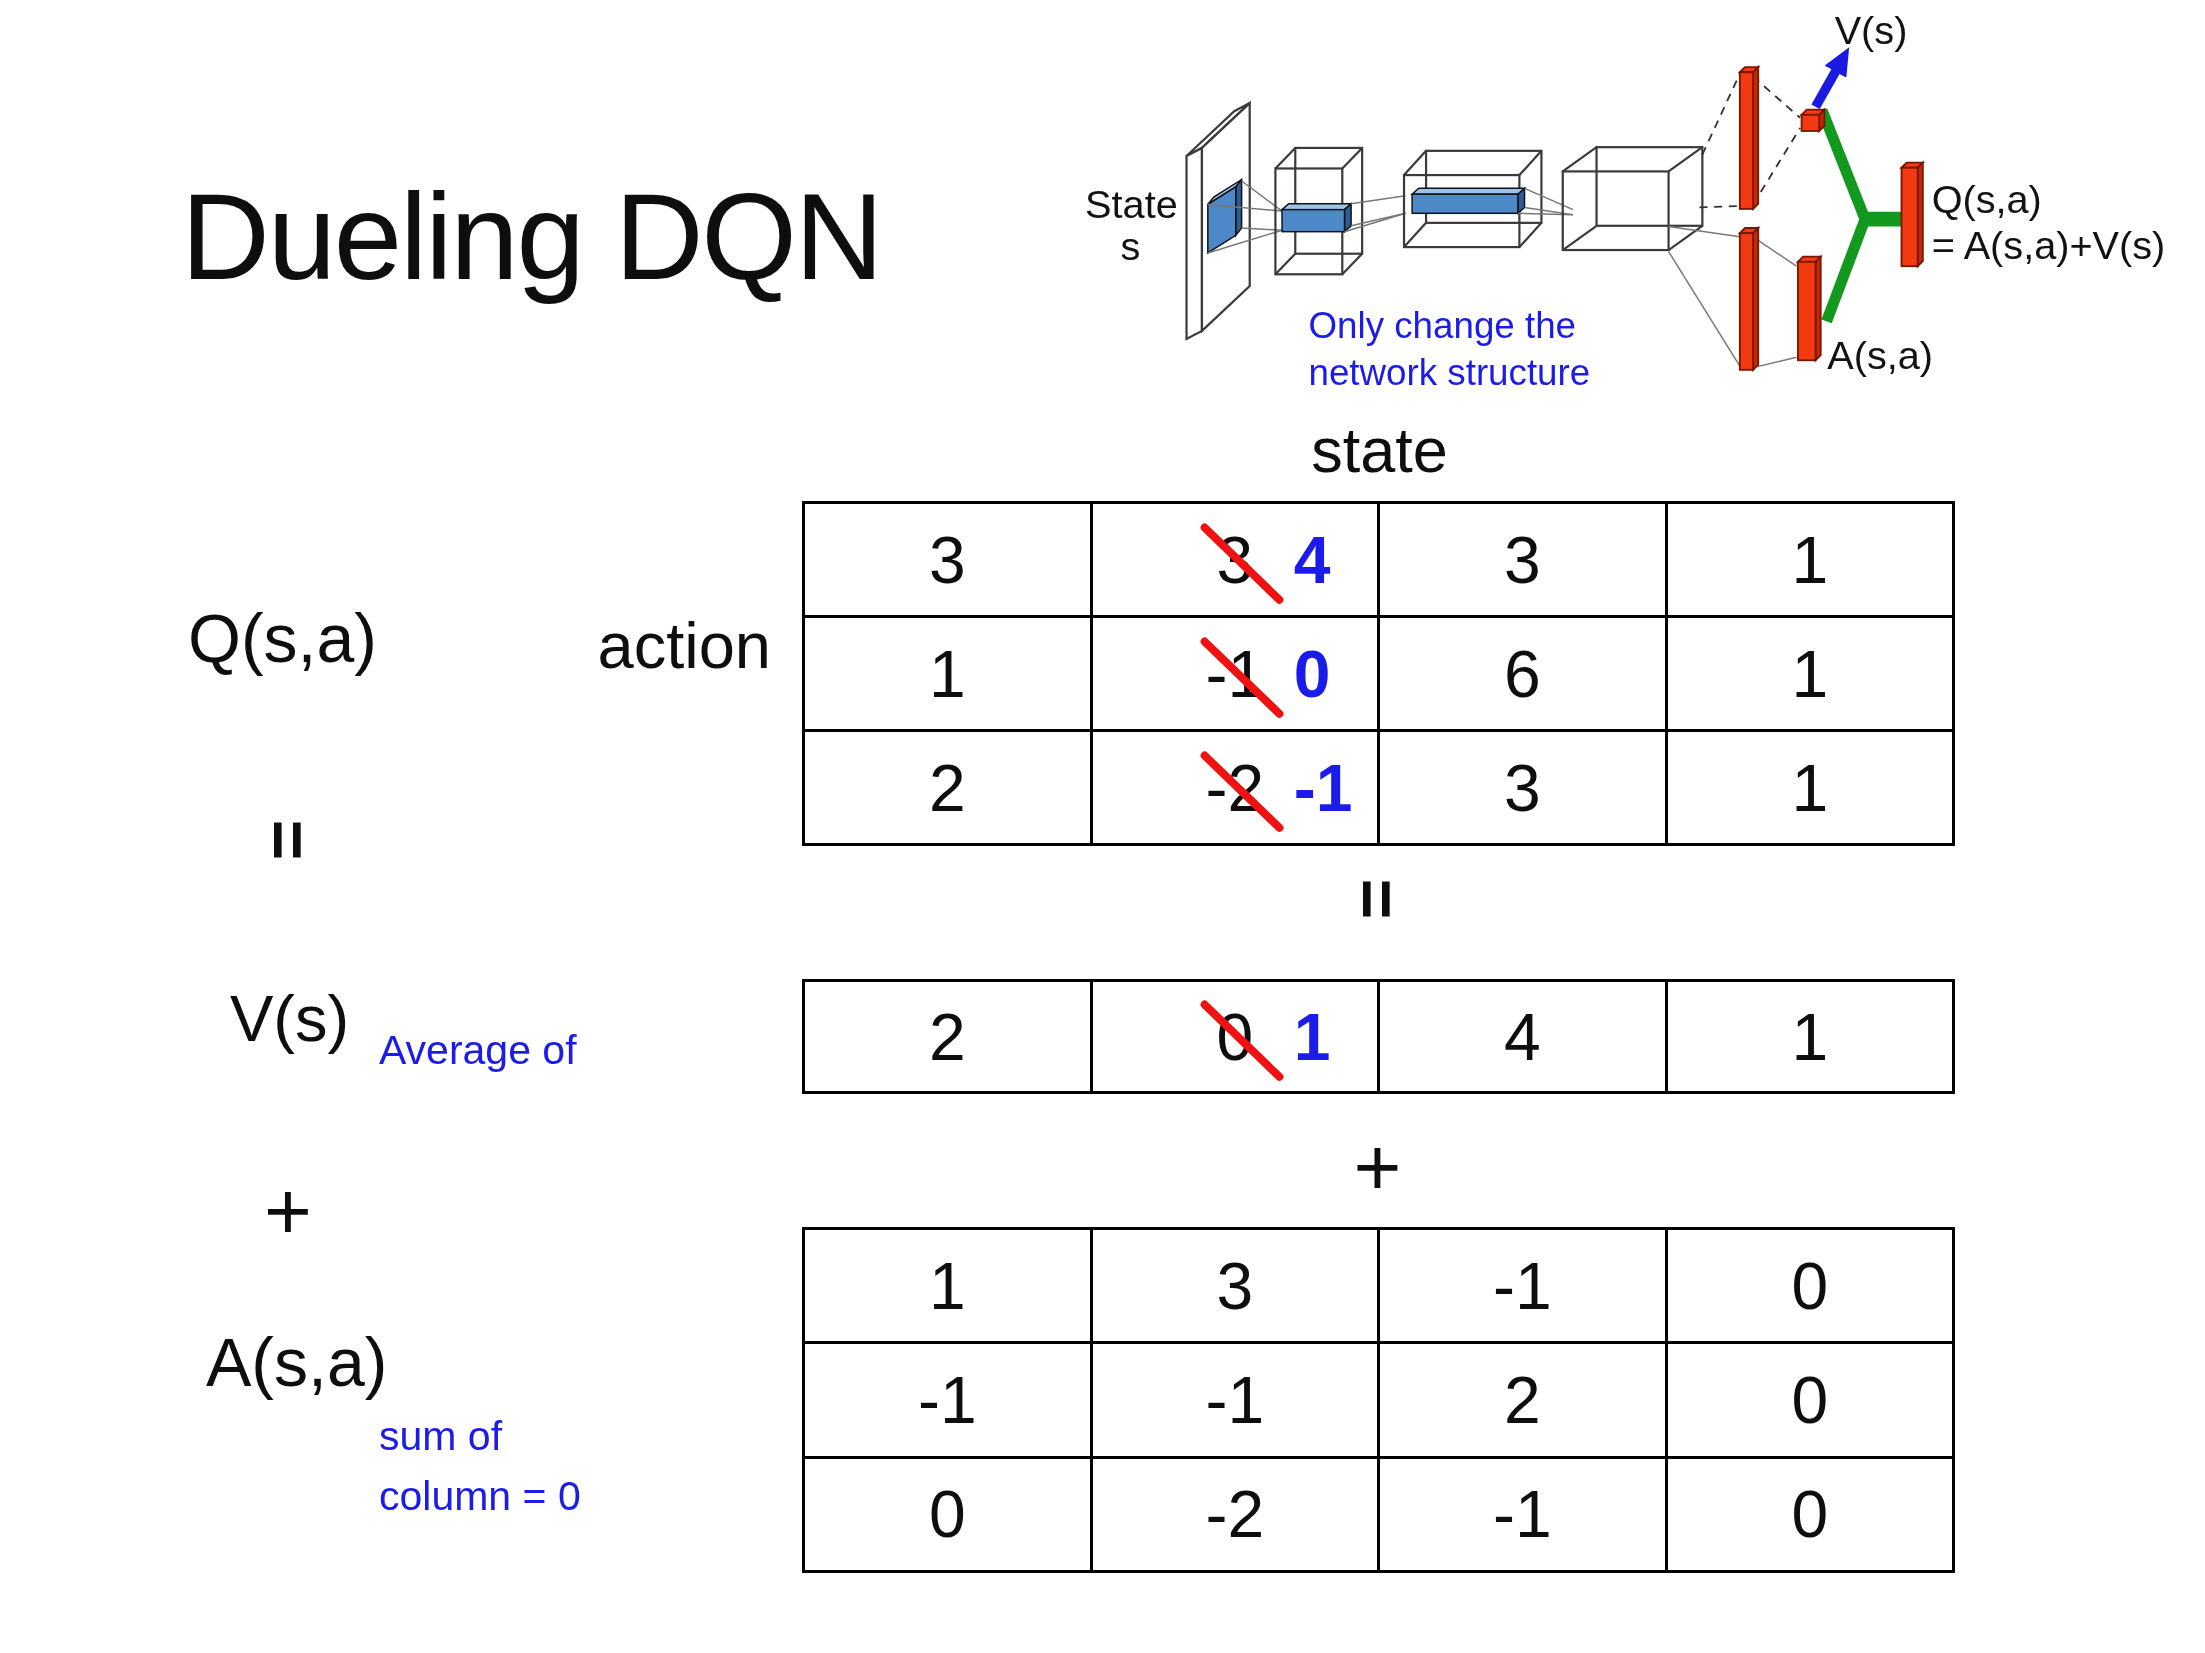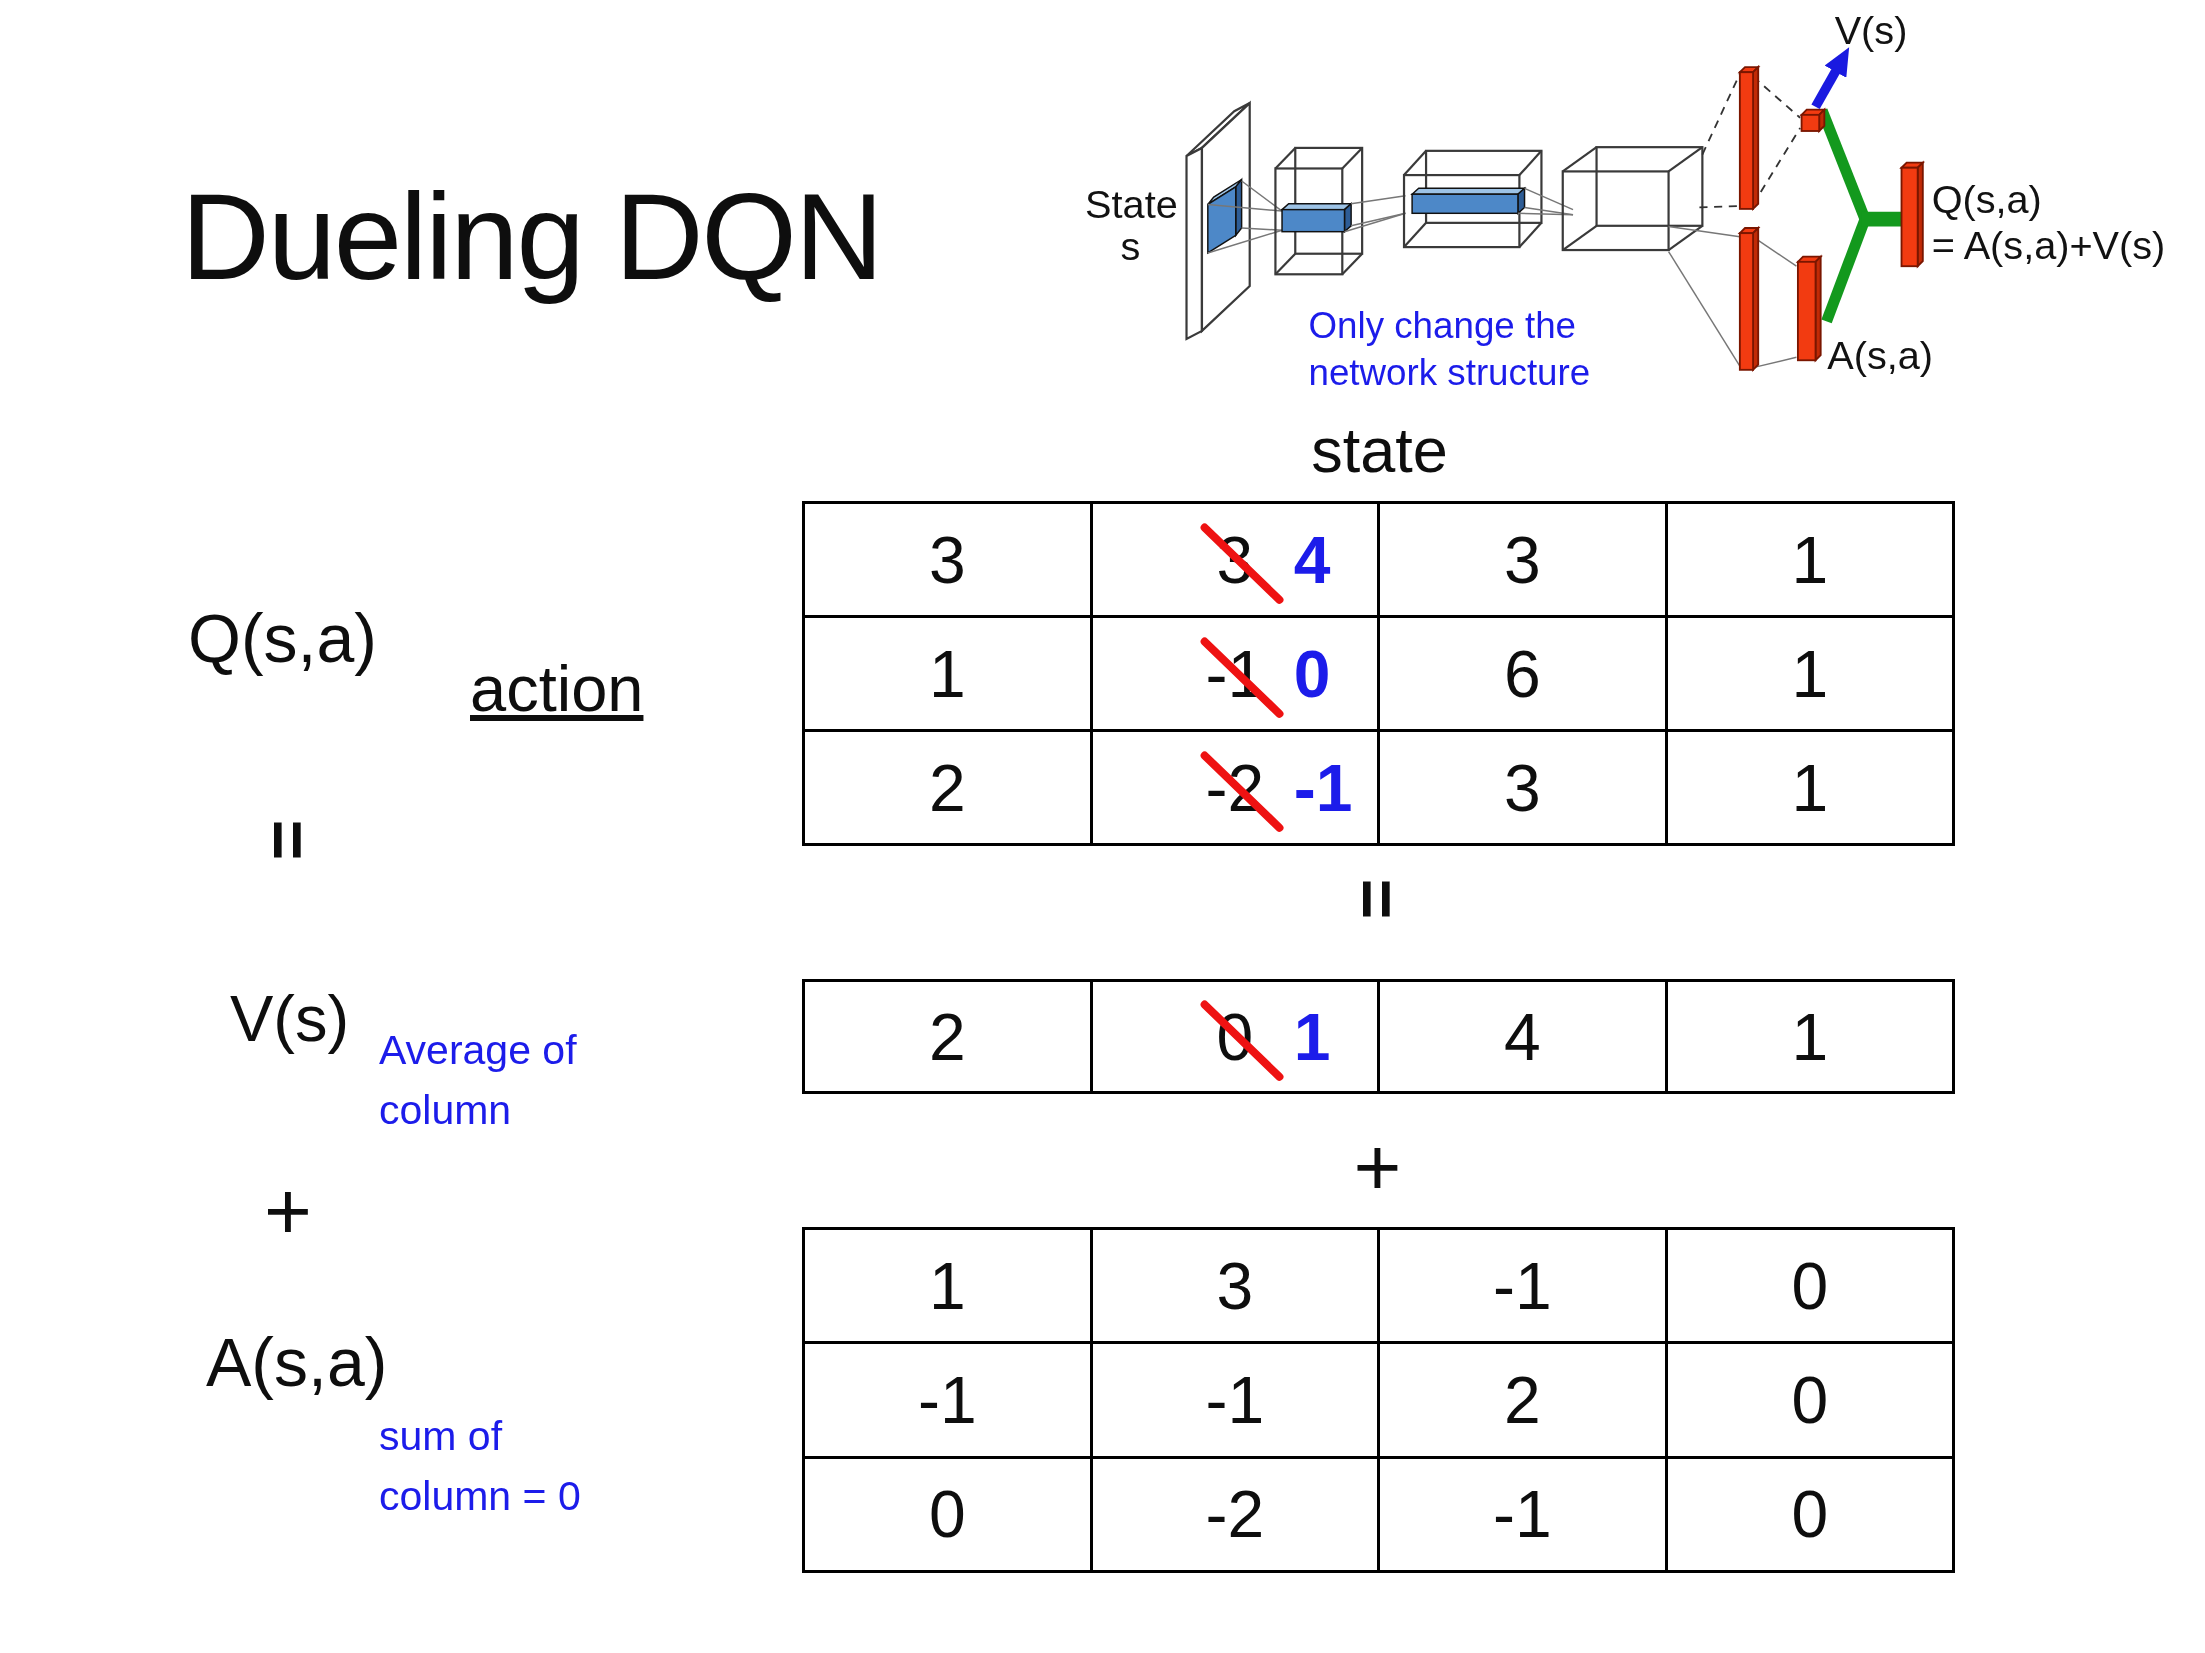"action" div.abs { text-align: left -> right; text-decoration: underline -> none; top: 656px -> 613px }
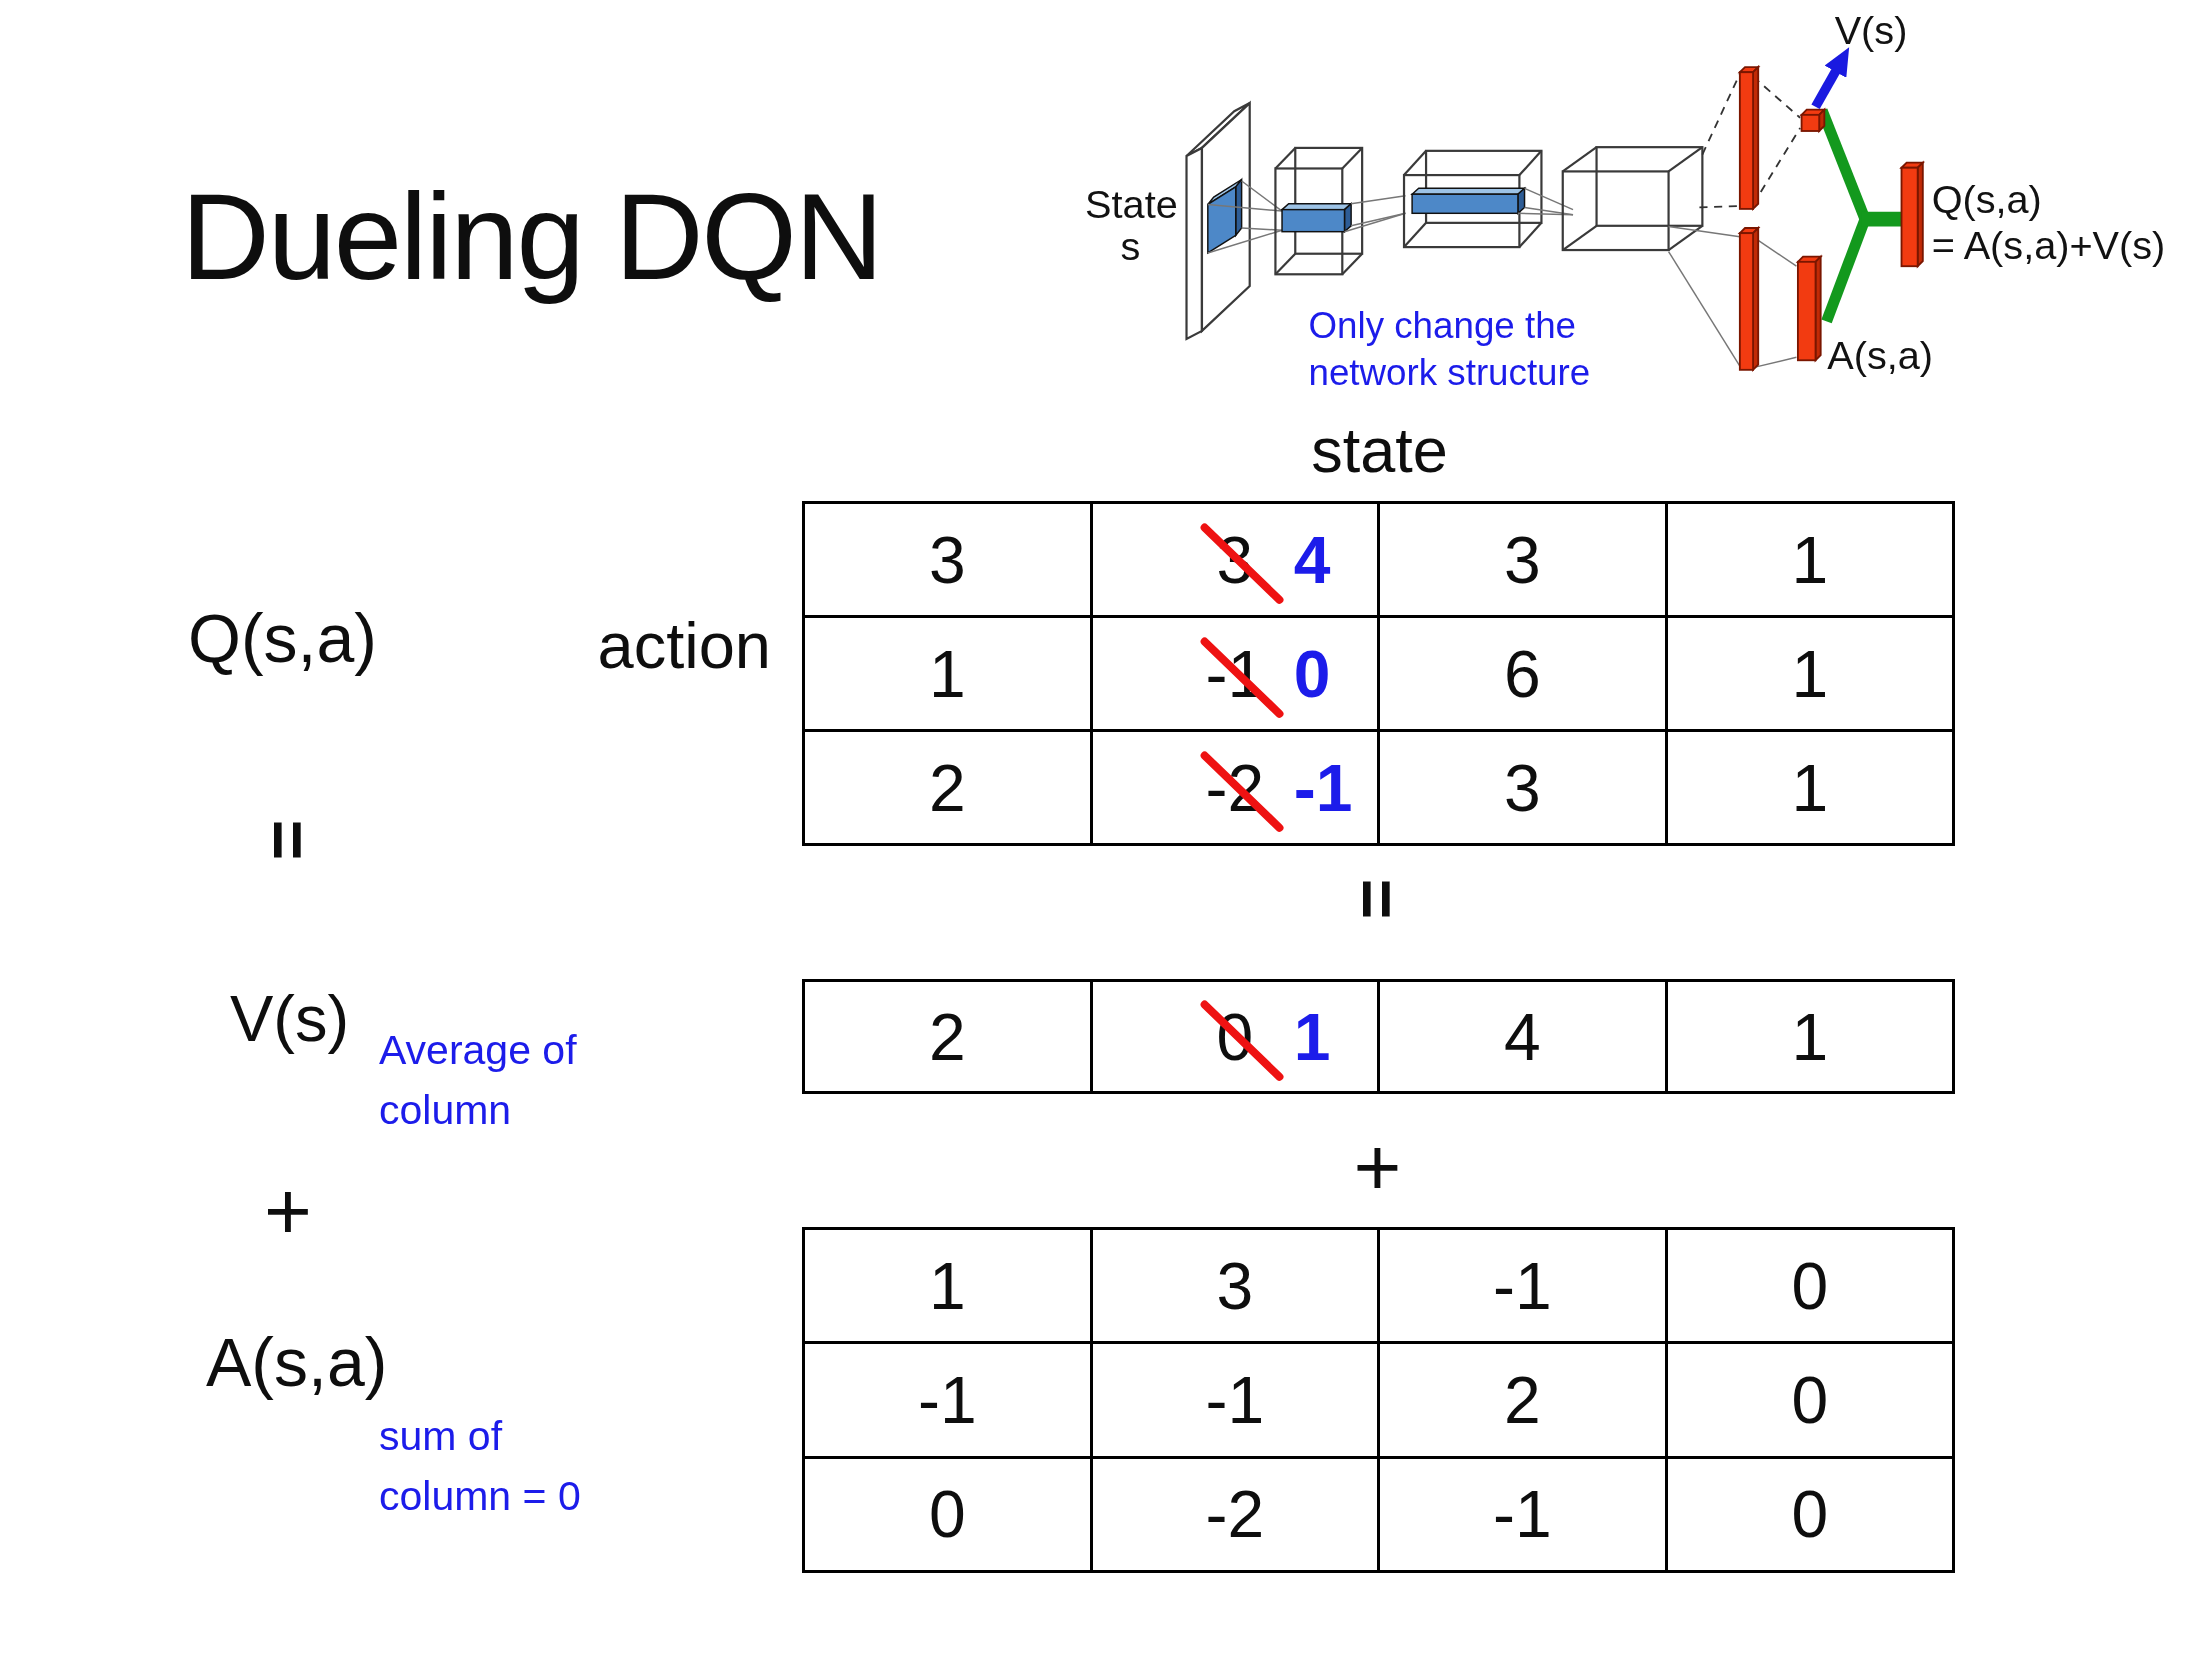"column" div { html: <div>column</div> -> none }
